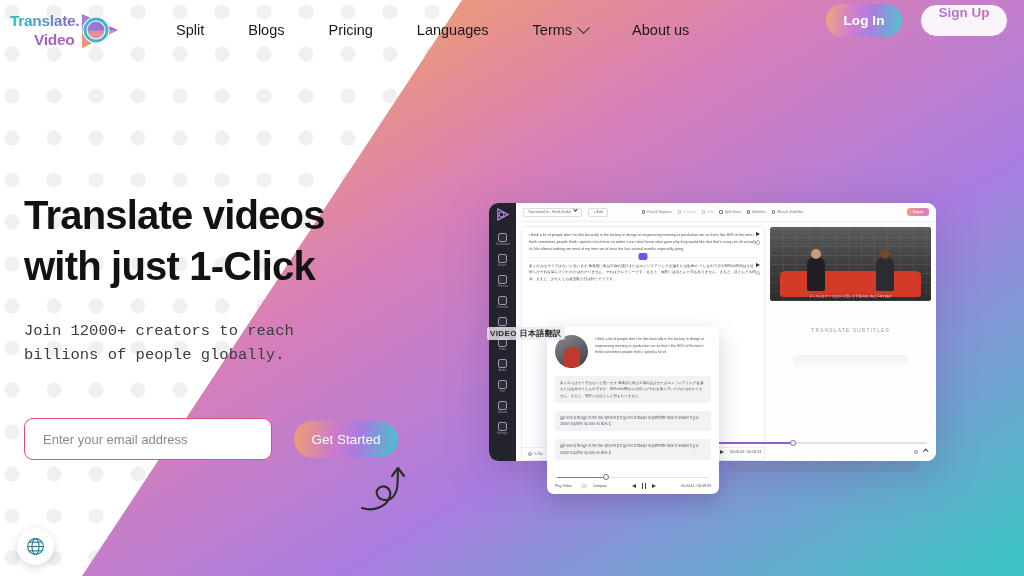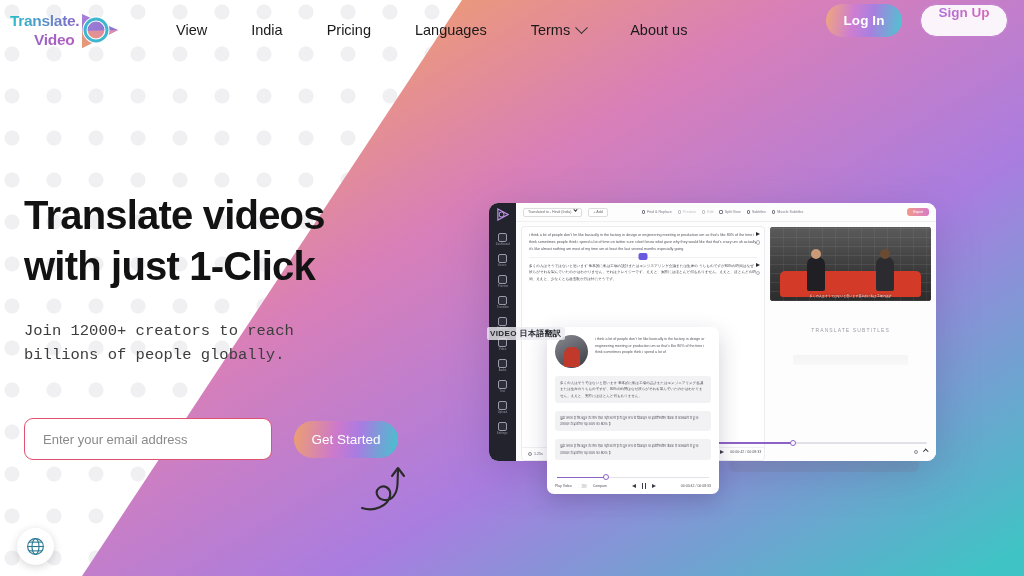"View" span { text: View -> Split }
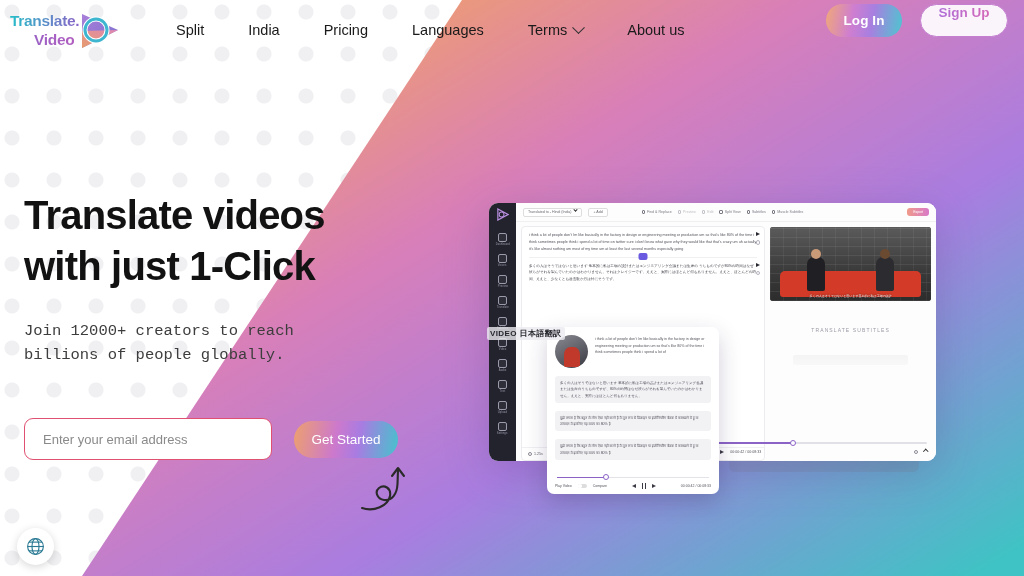"India" span { text: India -> Blogs }
